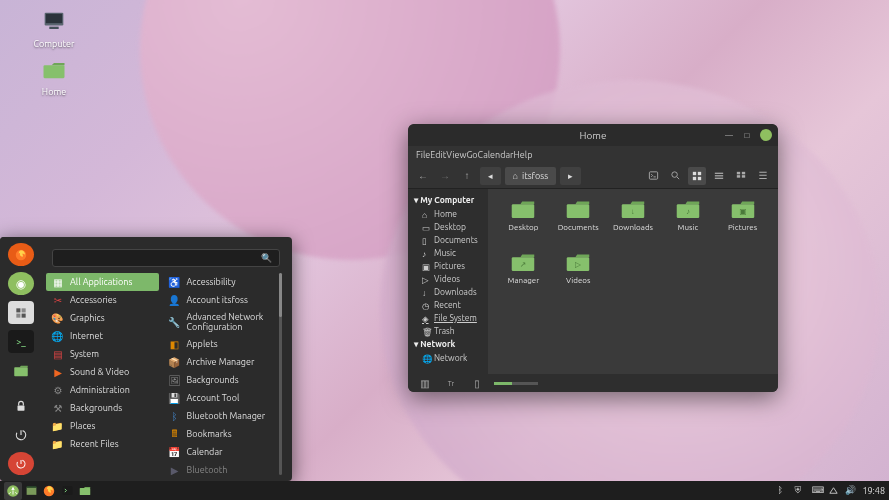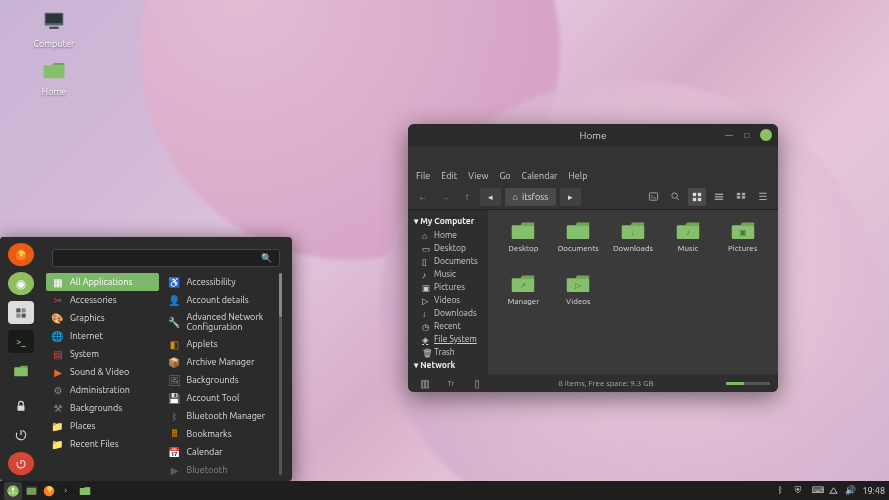"File" .fm-menubar { gap: 11px -> none; margin-top: 21px -> none }
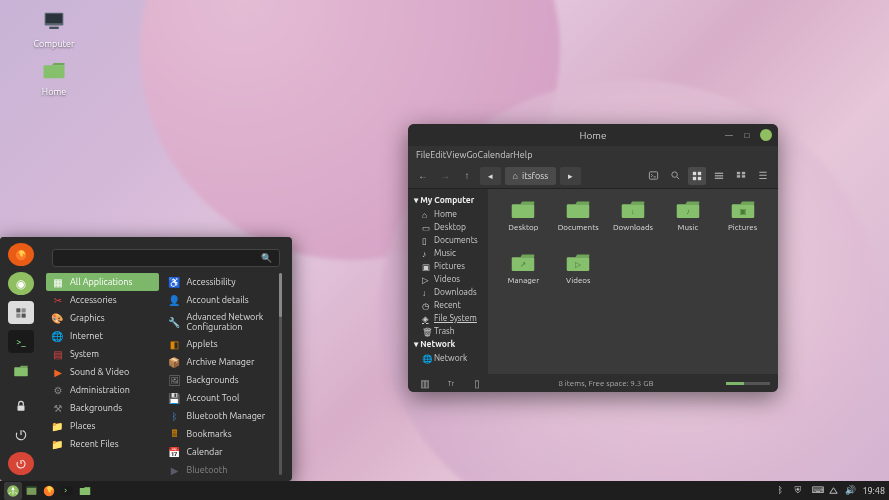"Account details" span { text: details -> itsfoss }
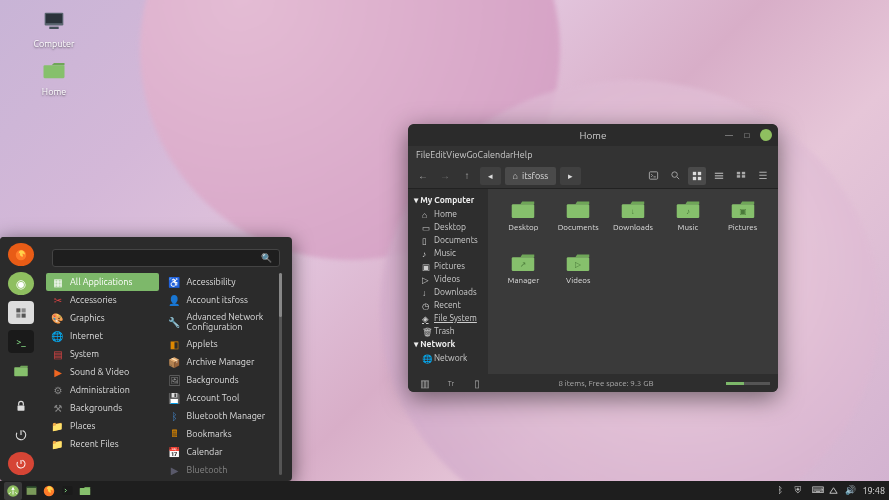"8 items, Free space: 9.3" span.sp { html: <span>8 items, Free space: 9.3 GB</span> -> none }
